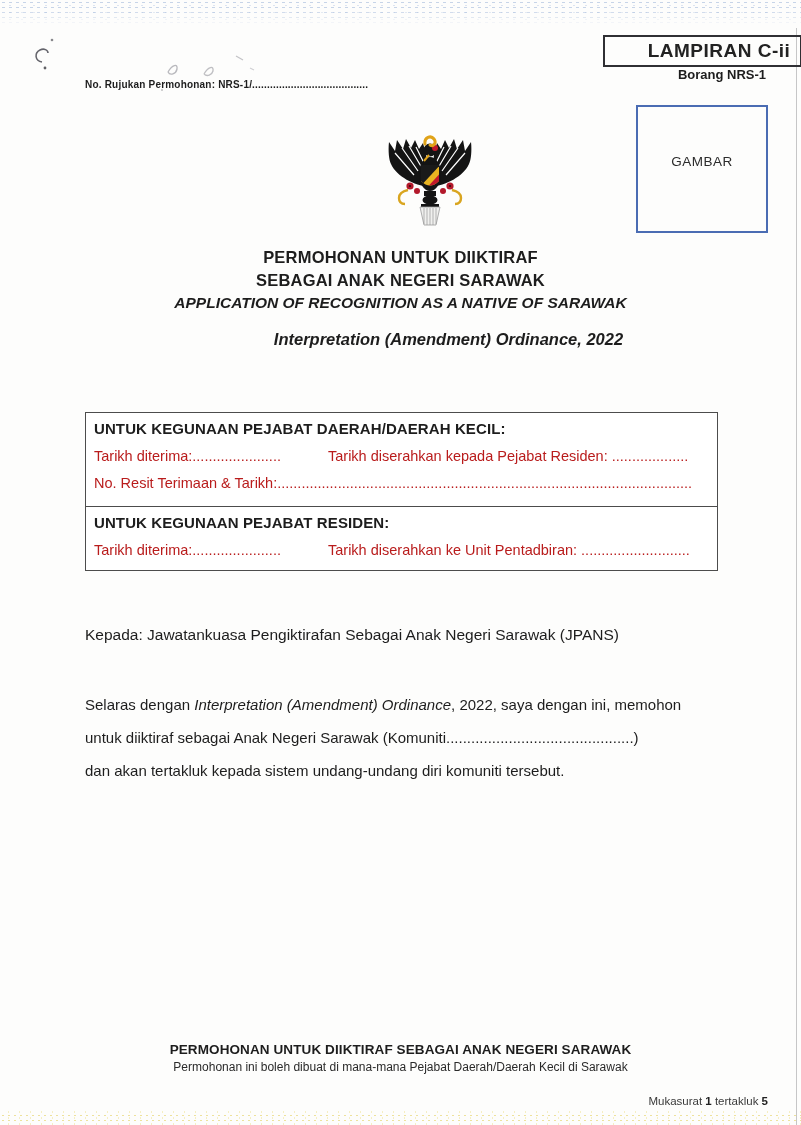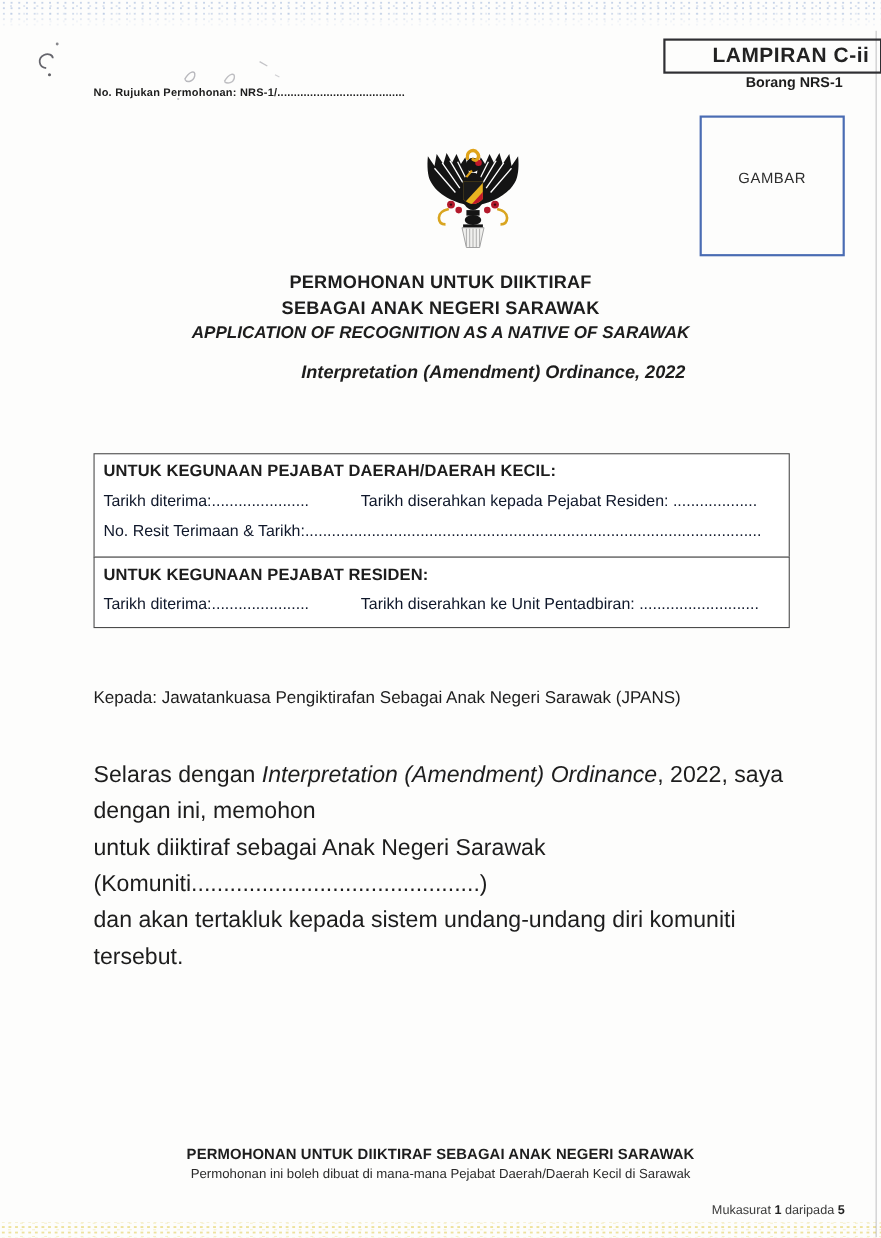"Tarikh diterima:......................" .obox-row { color: #0f172a -> #b91c1c }
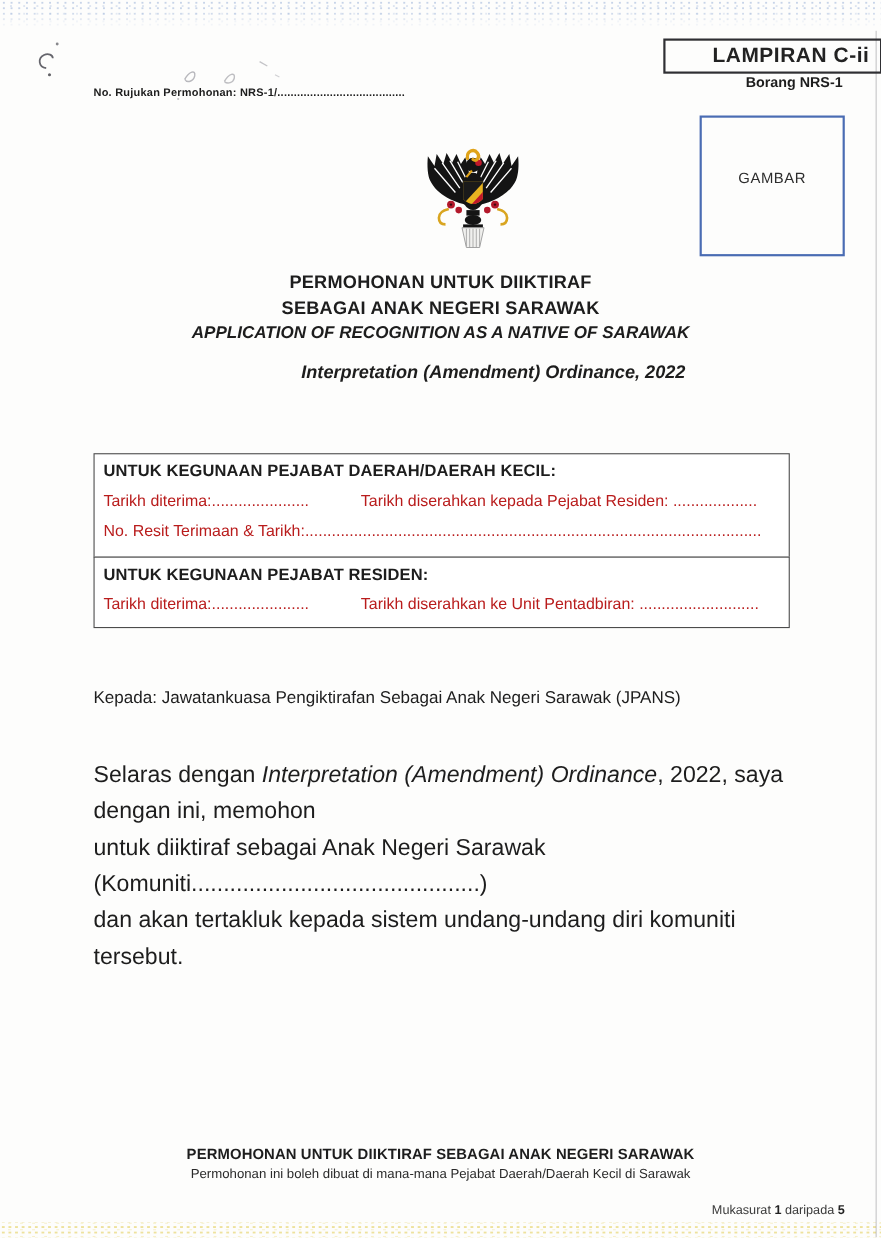"Selaras dengan Interpretation" .para { font-size: 21px -> 15px }
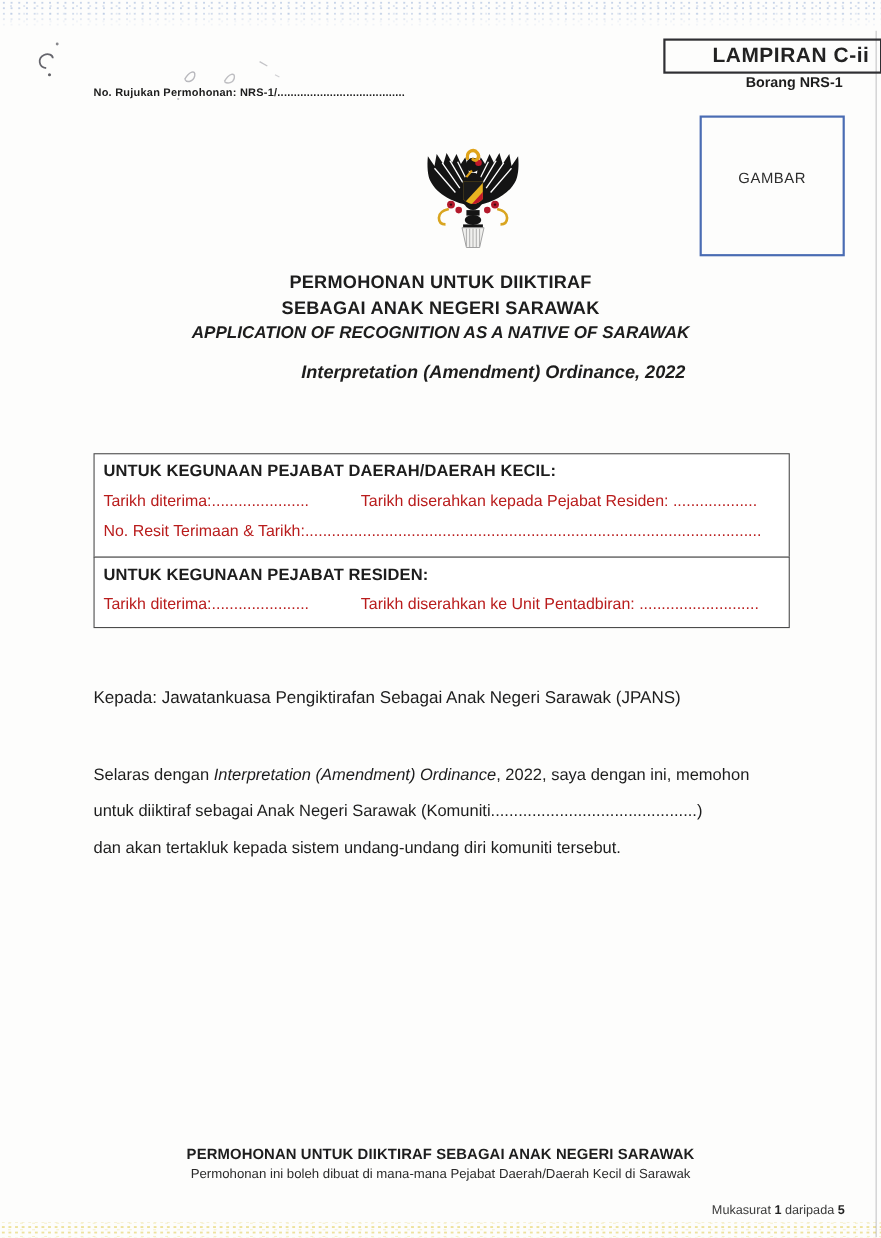"daripada" span { text: daripada -> tertakluk }
